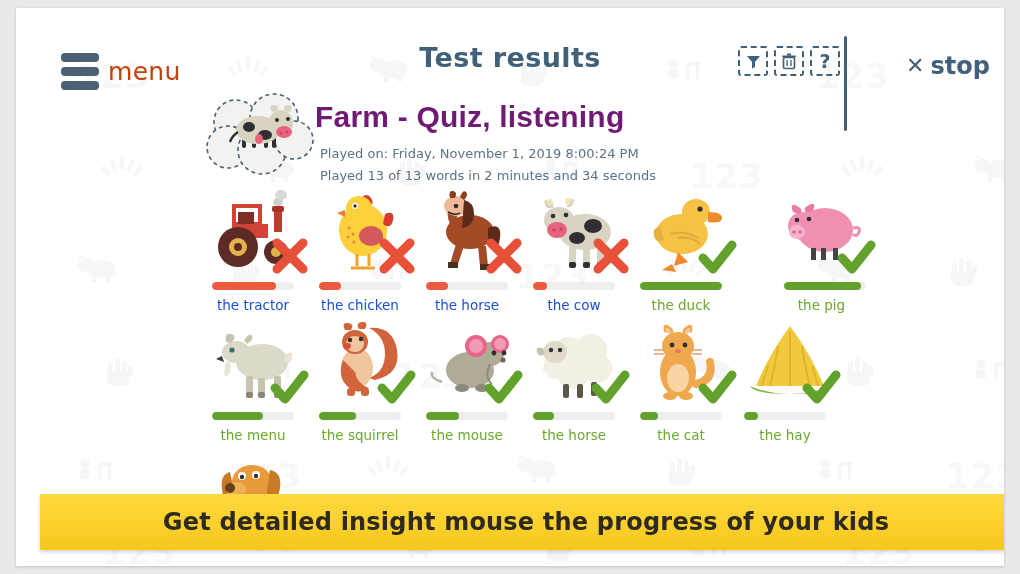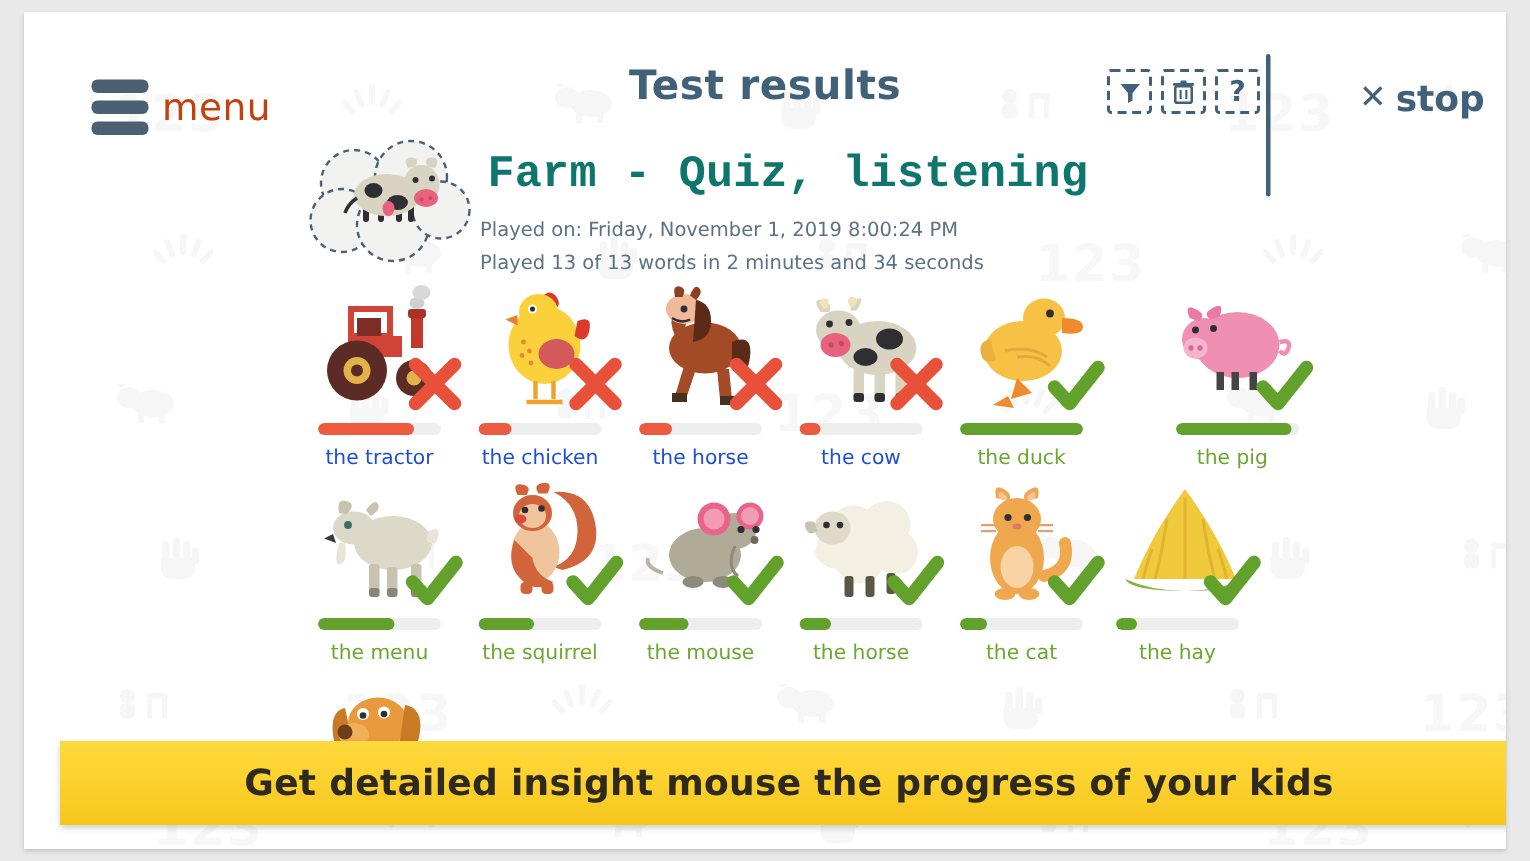"Farm - Quiz, listening" .quiz-title { color: #0f766e -> #701a75; font-family: Liberation Mono, monospace -> Liberation Sans, sans-serif; left: 309px -> 299px }
